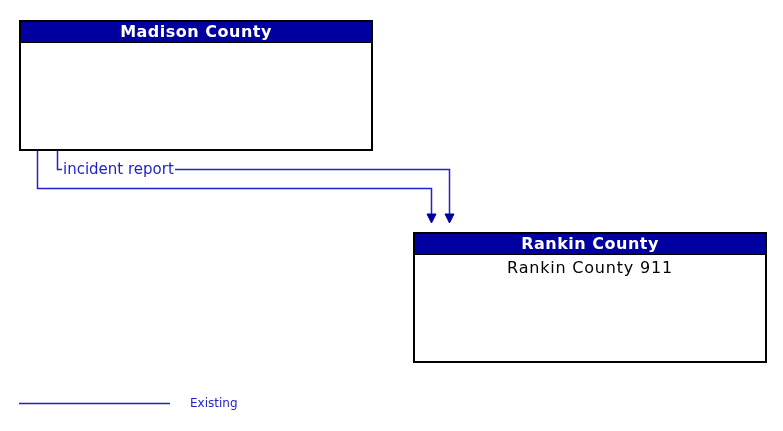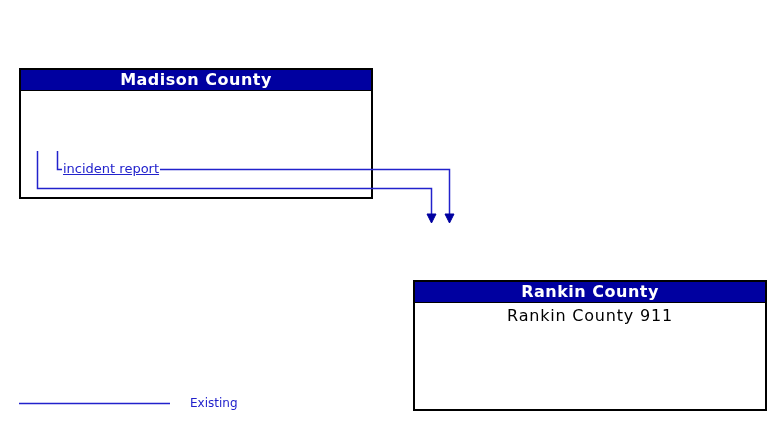"Madison County" .entity-box { margin-top: 48px -> none }
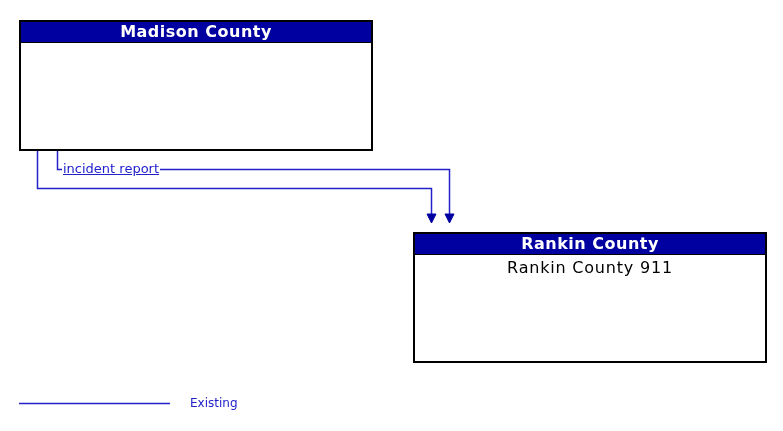"incident report" .flow-label { font-size: 13px -> 15px; text-decoration: underline -> none }
